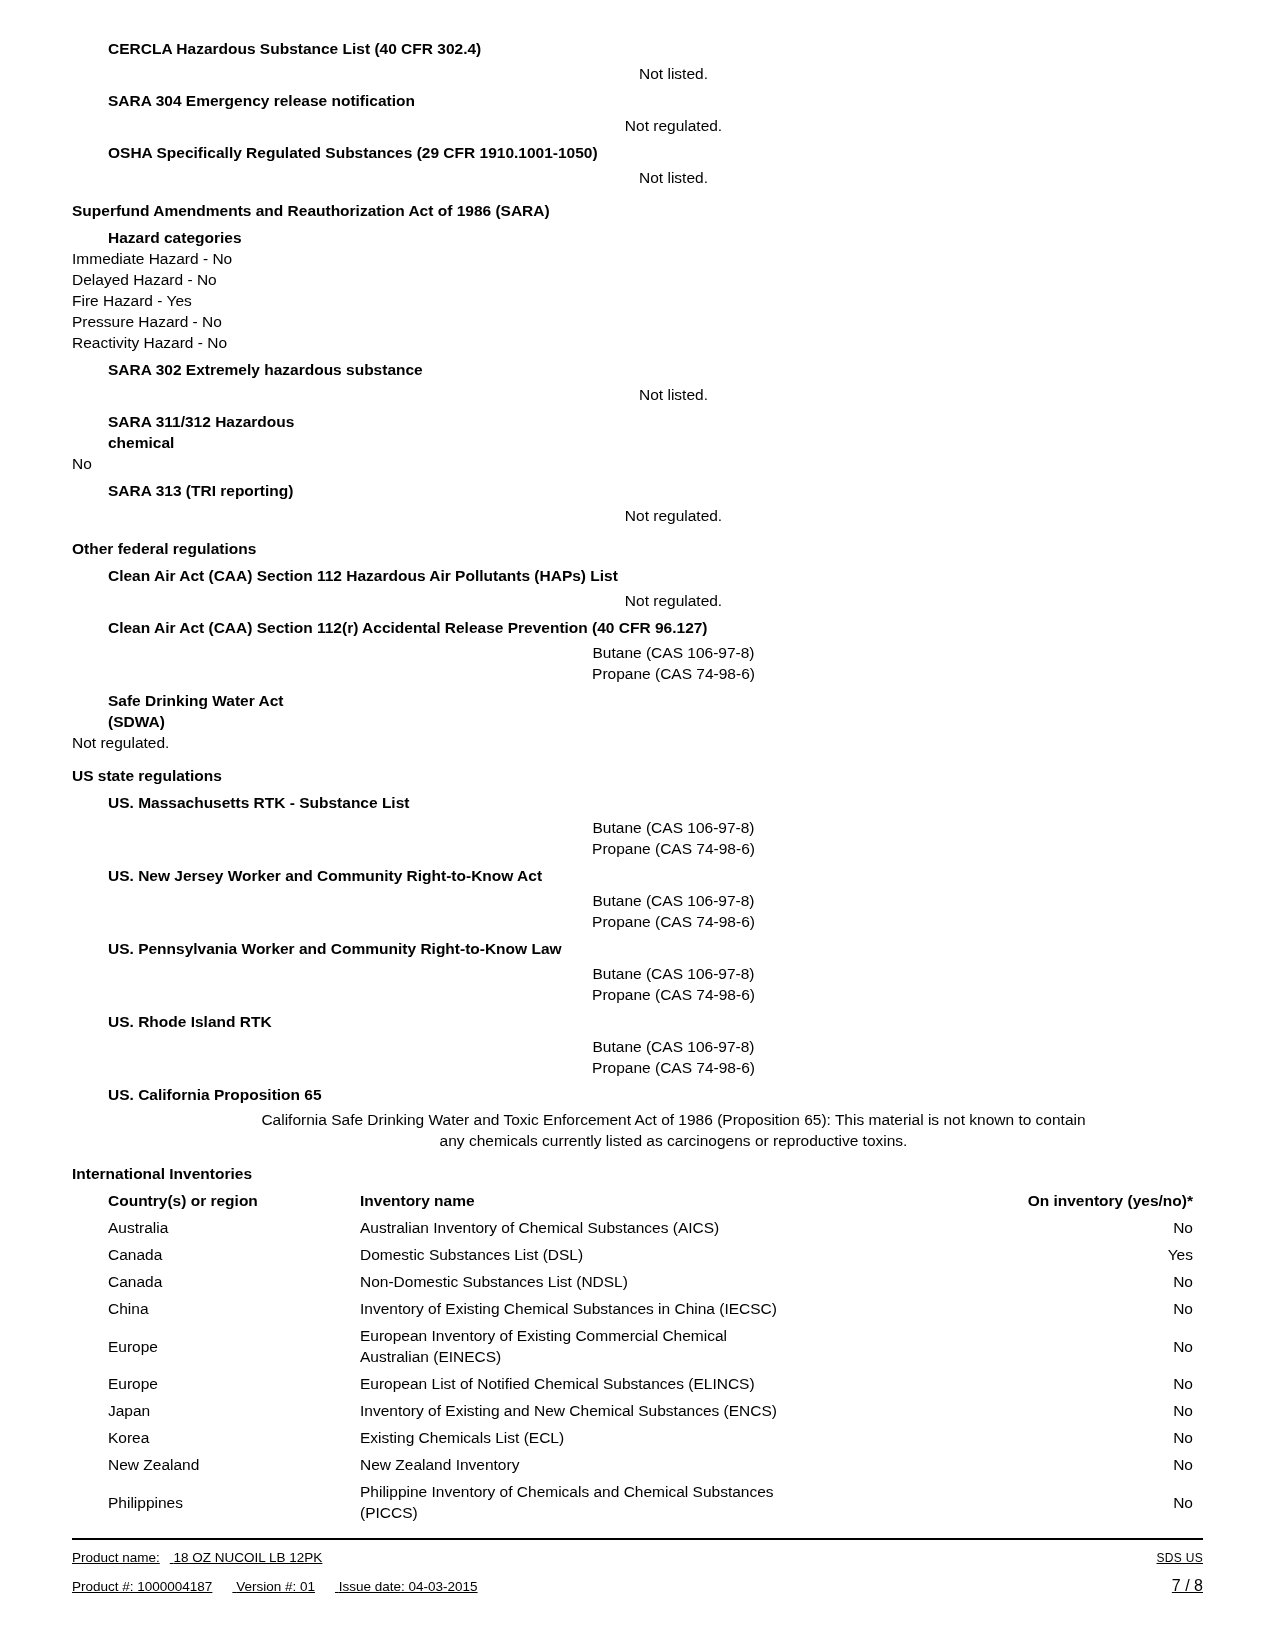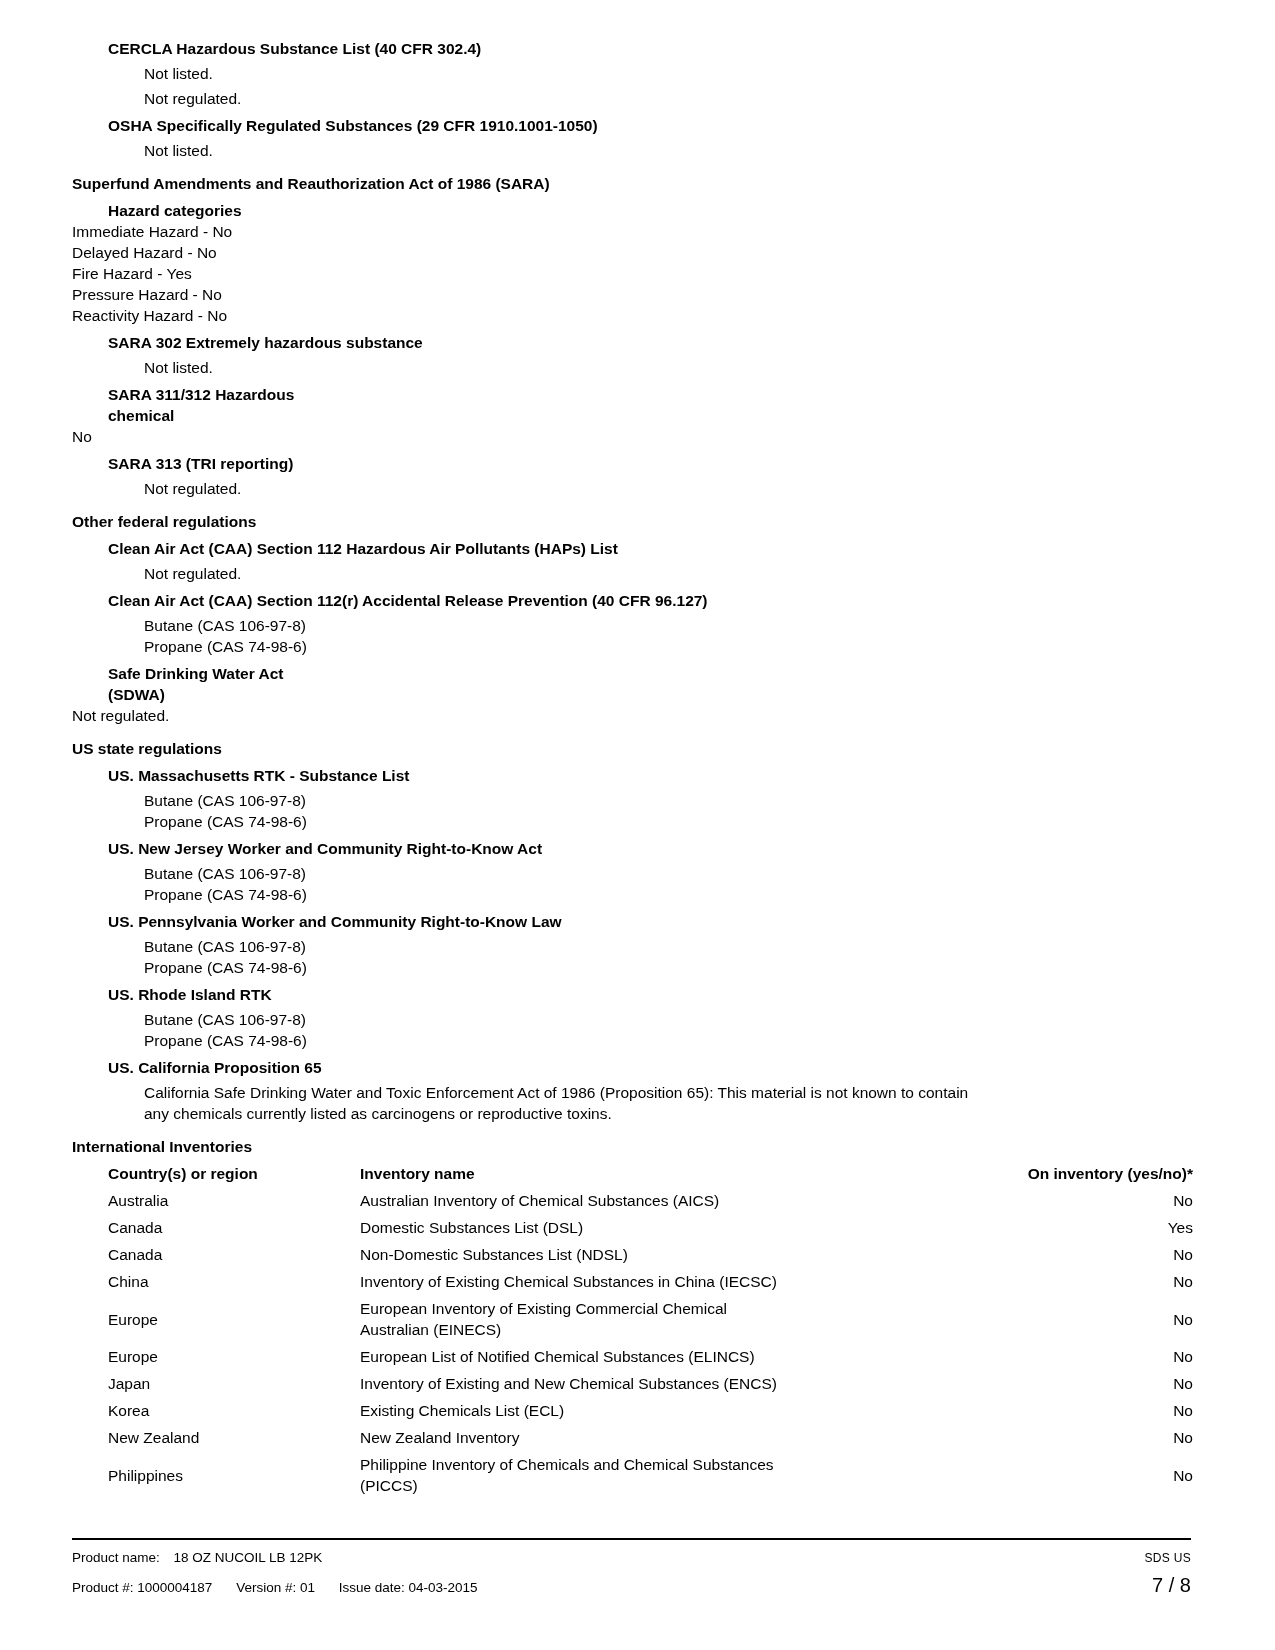"Not listed." .body { text-align: none -> center }
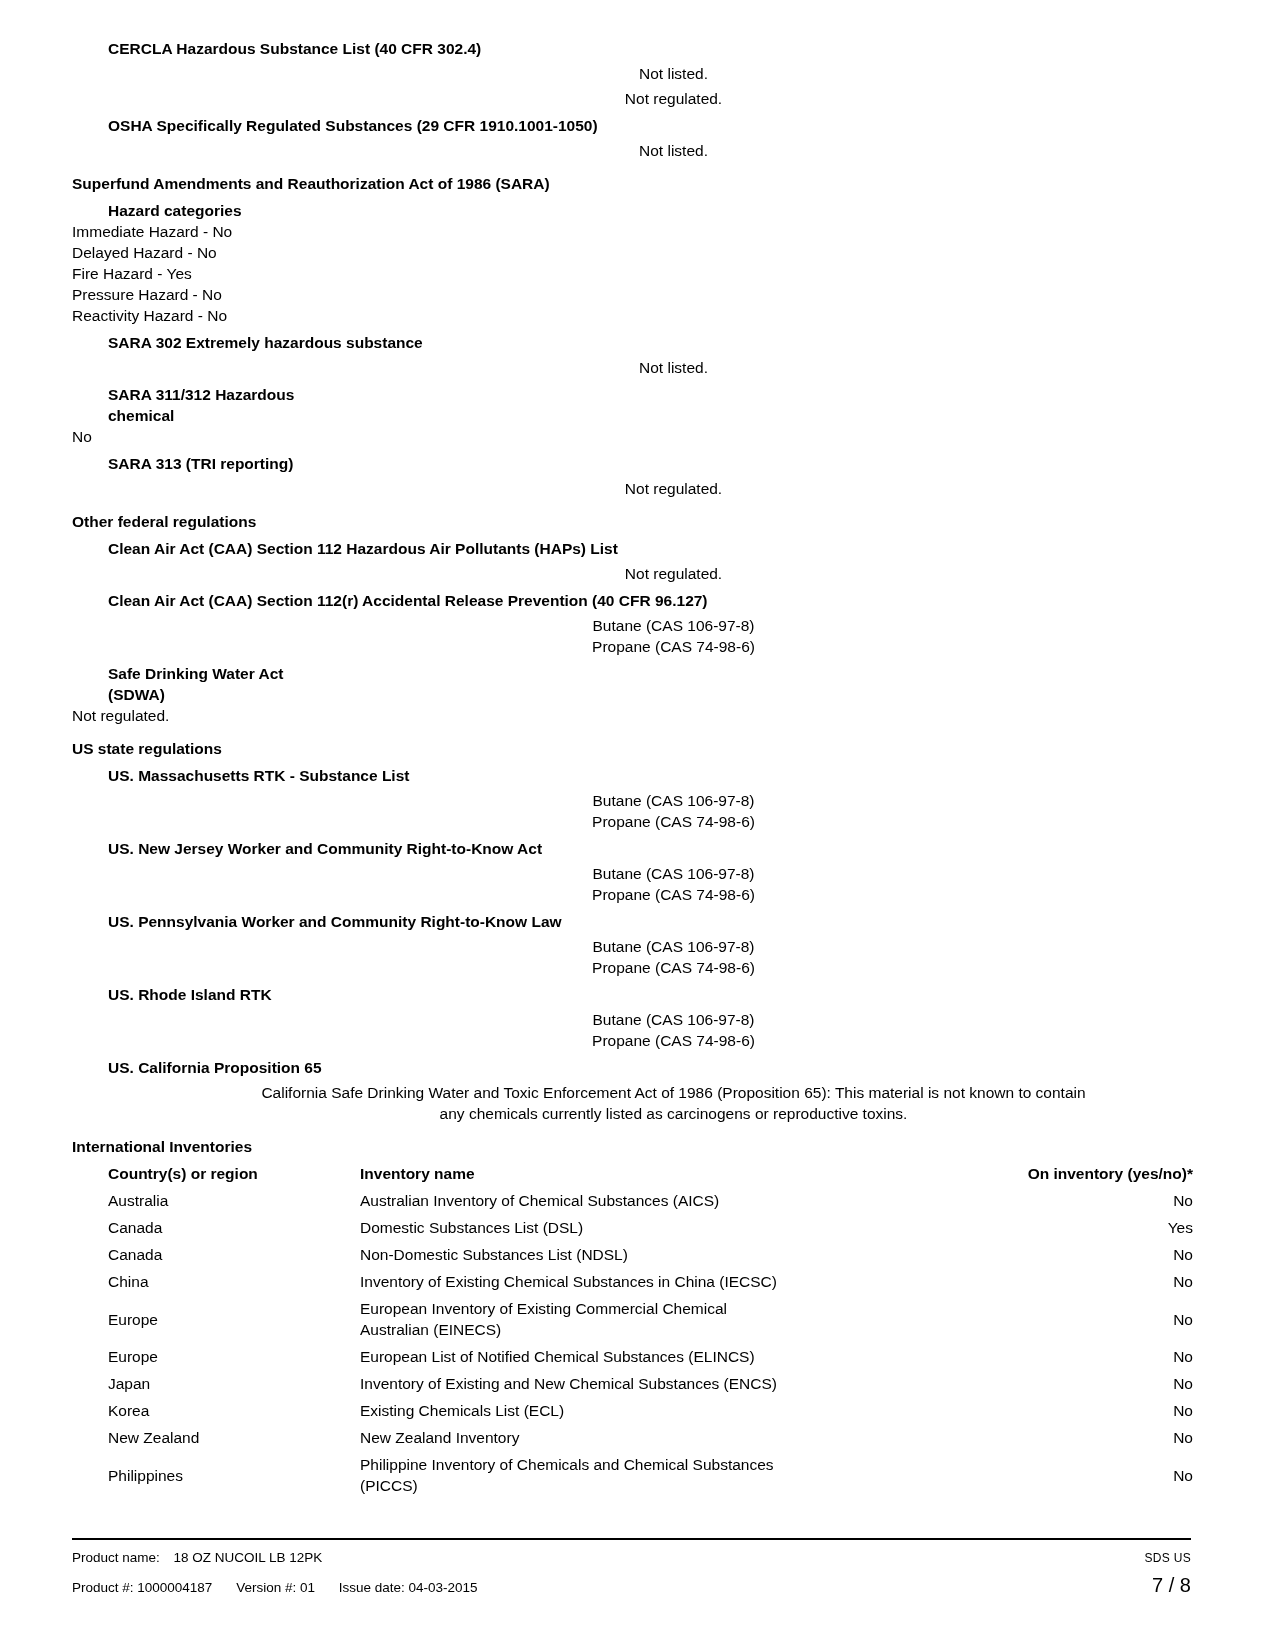"SARA 304 Emergency release notification" div.h1 { html: none -> <div>SARA 304 Emergency release notification</div> }
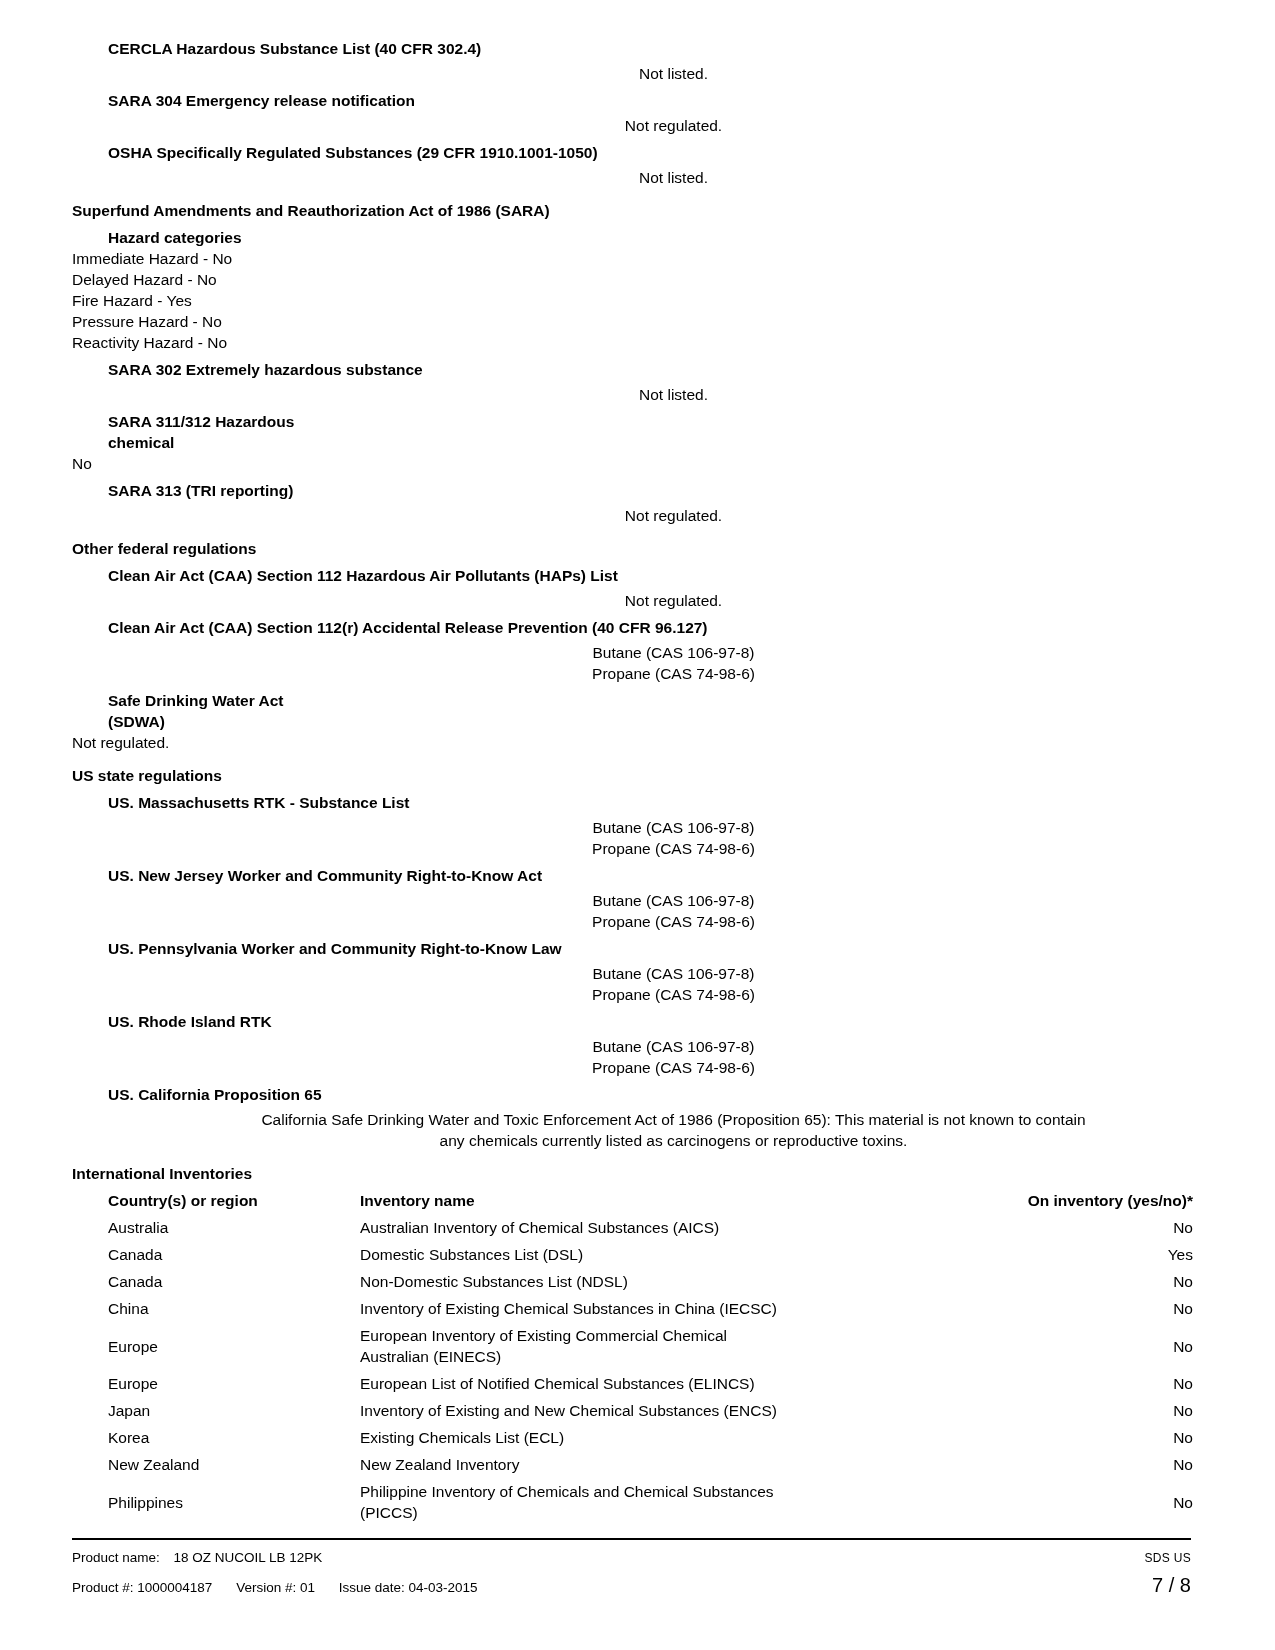"Product name: 18 OZ NUCOIL" .footer { right: 84px -> 72px; text-decoration: none -> underline }
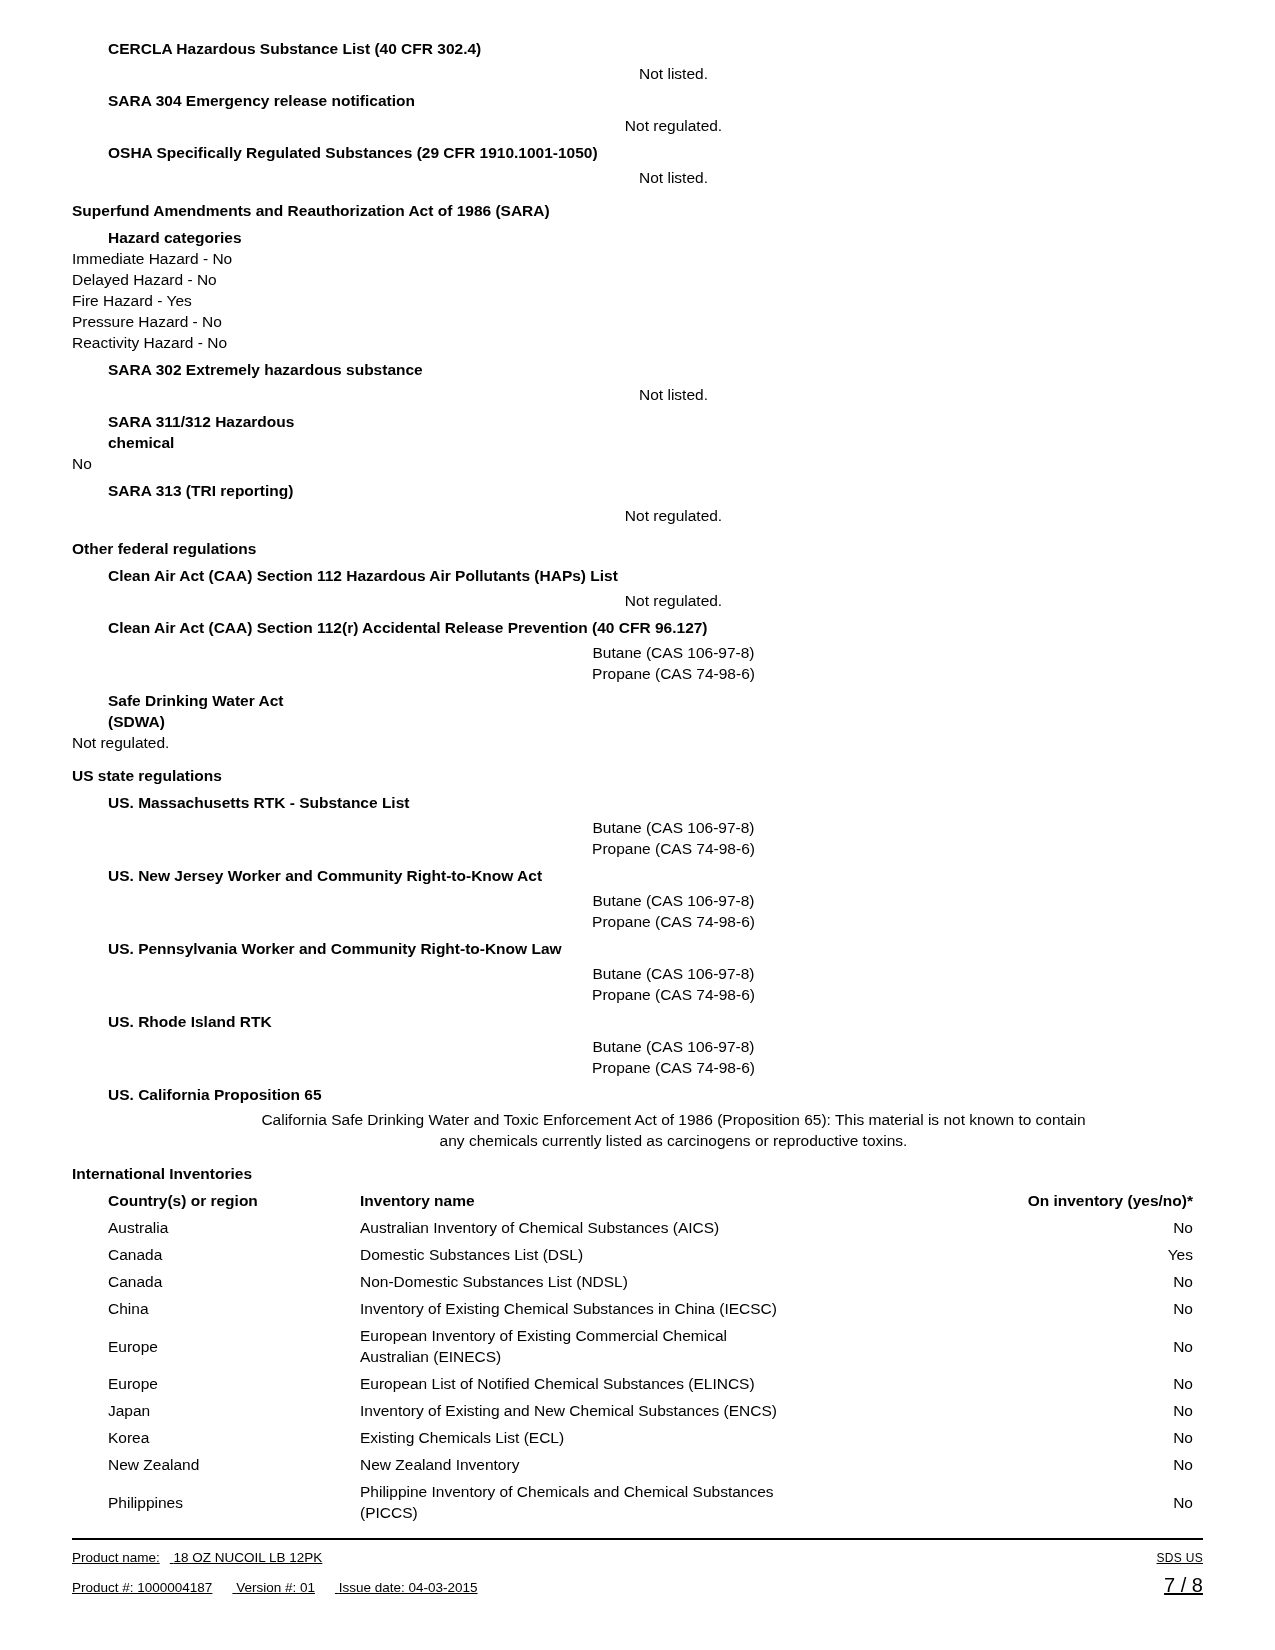"7 / 8" .page-num { font-size: 20px -> 16px }
